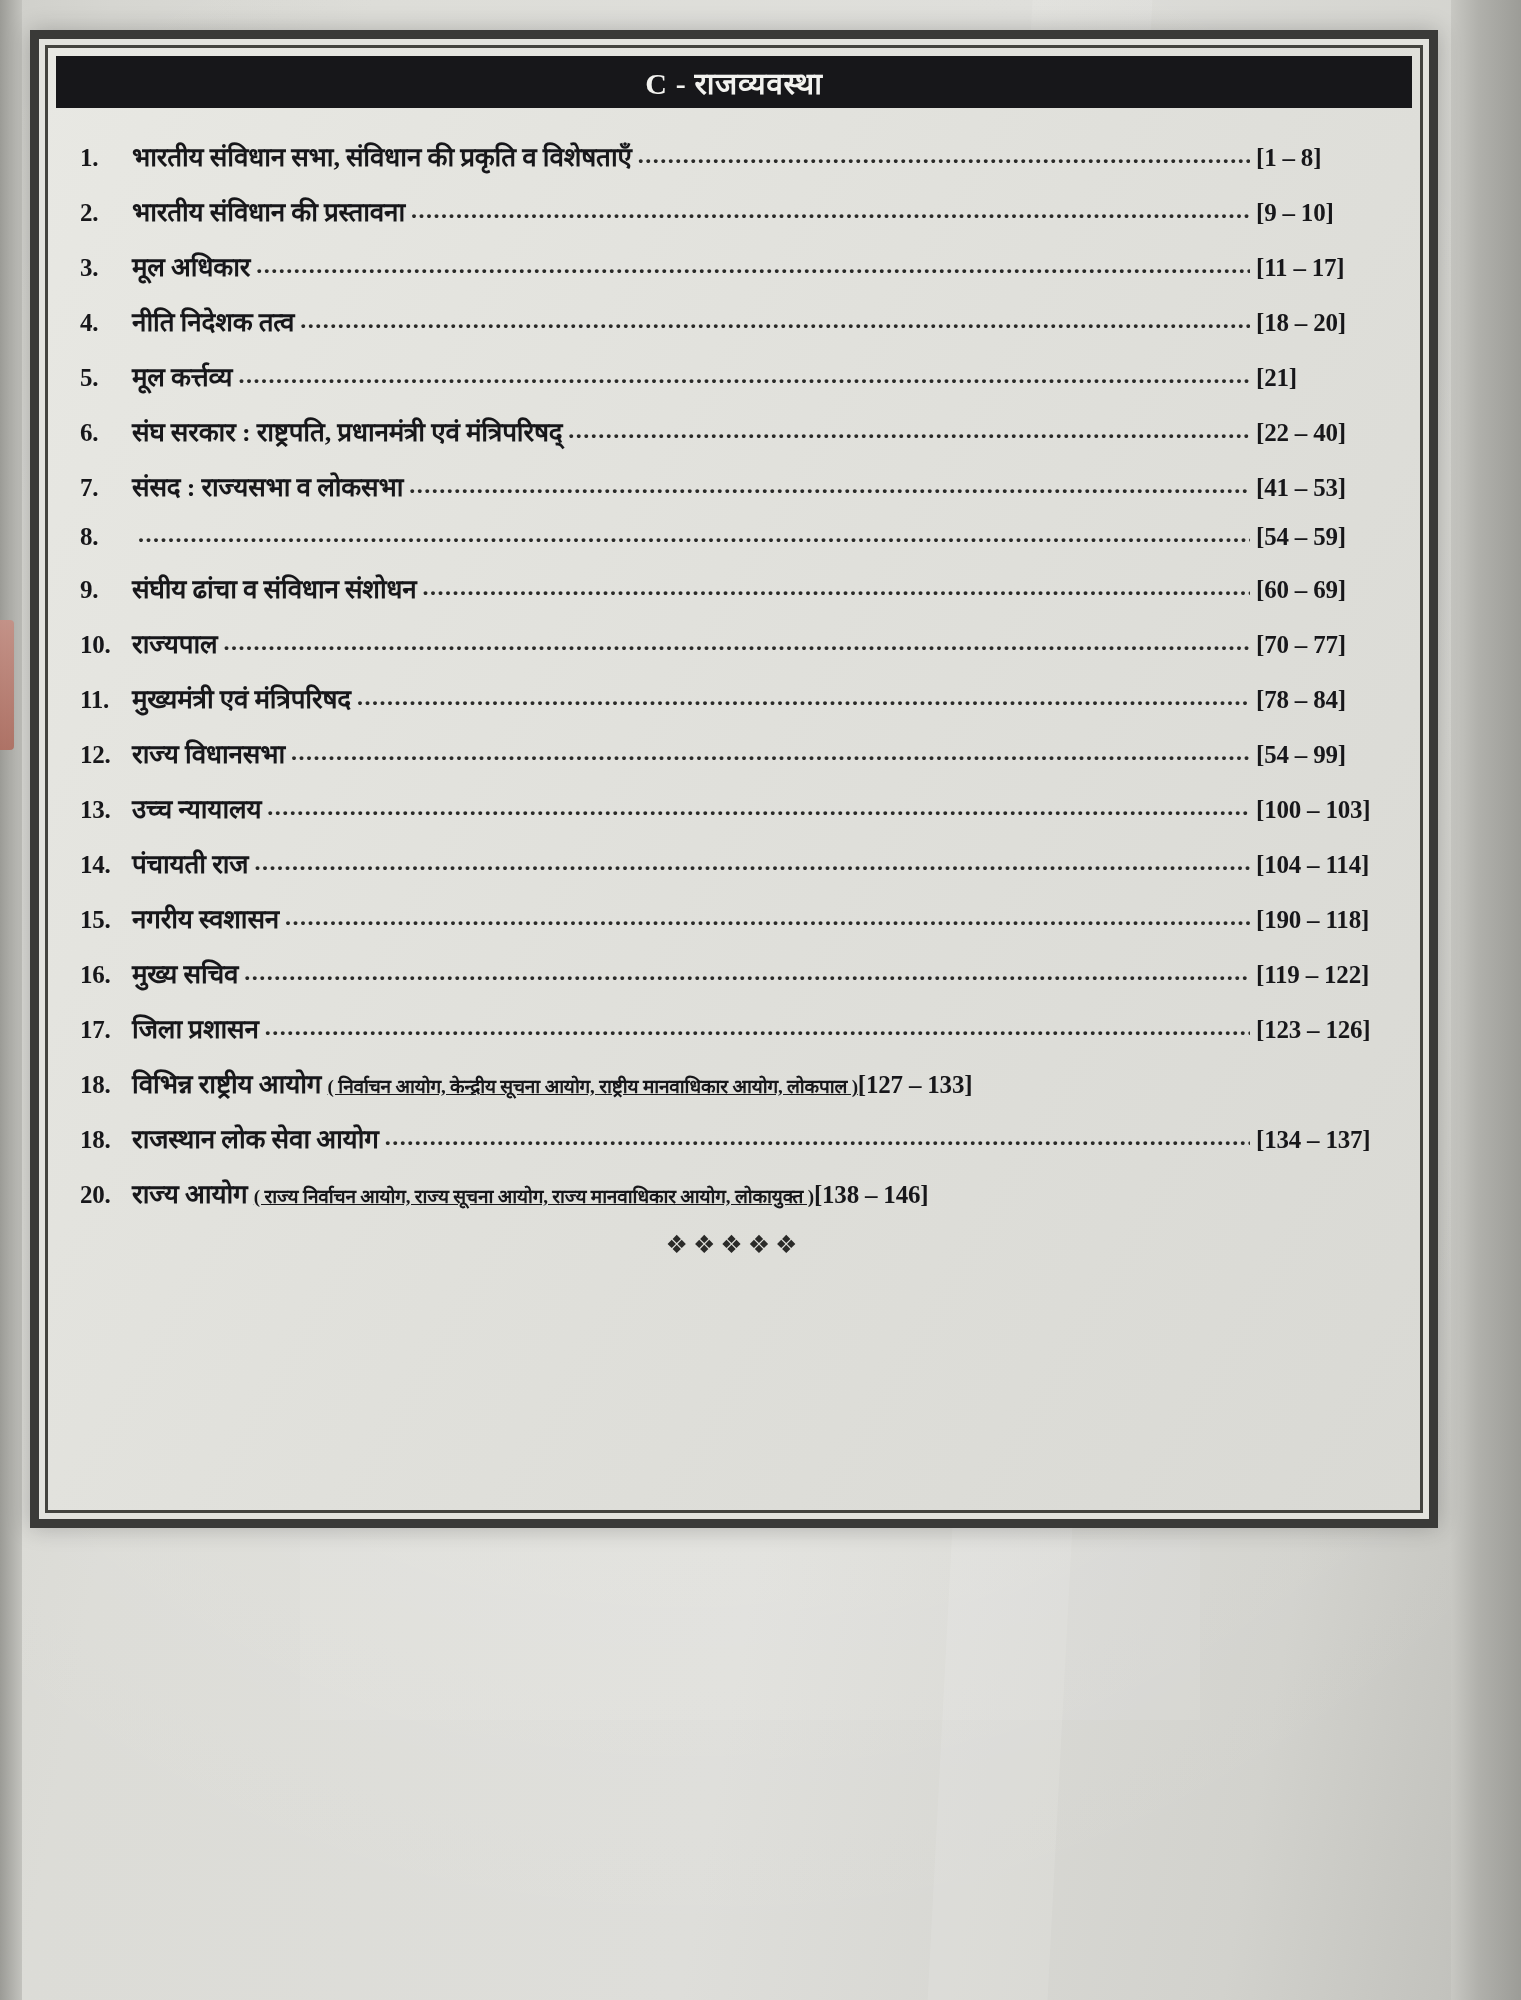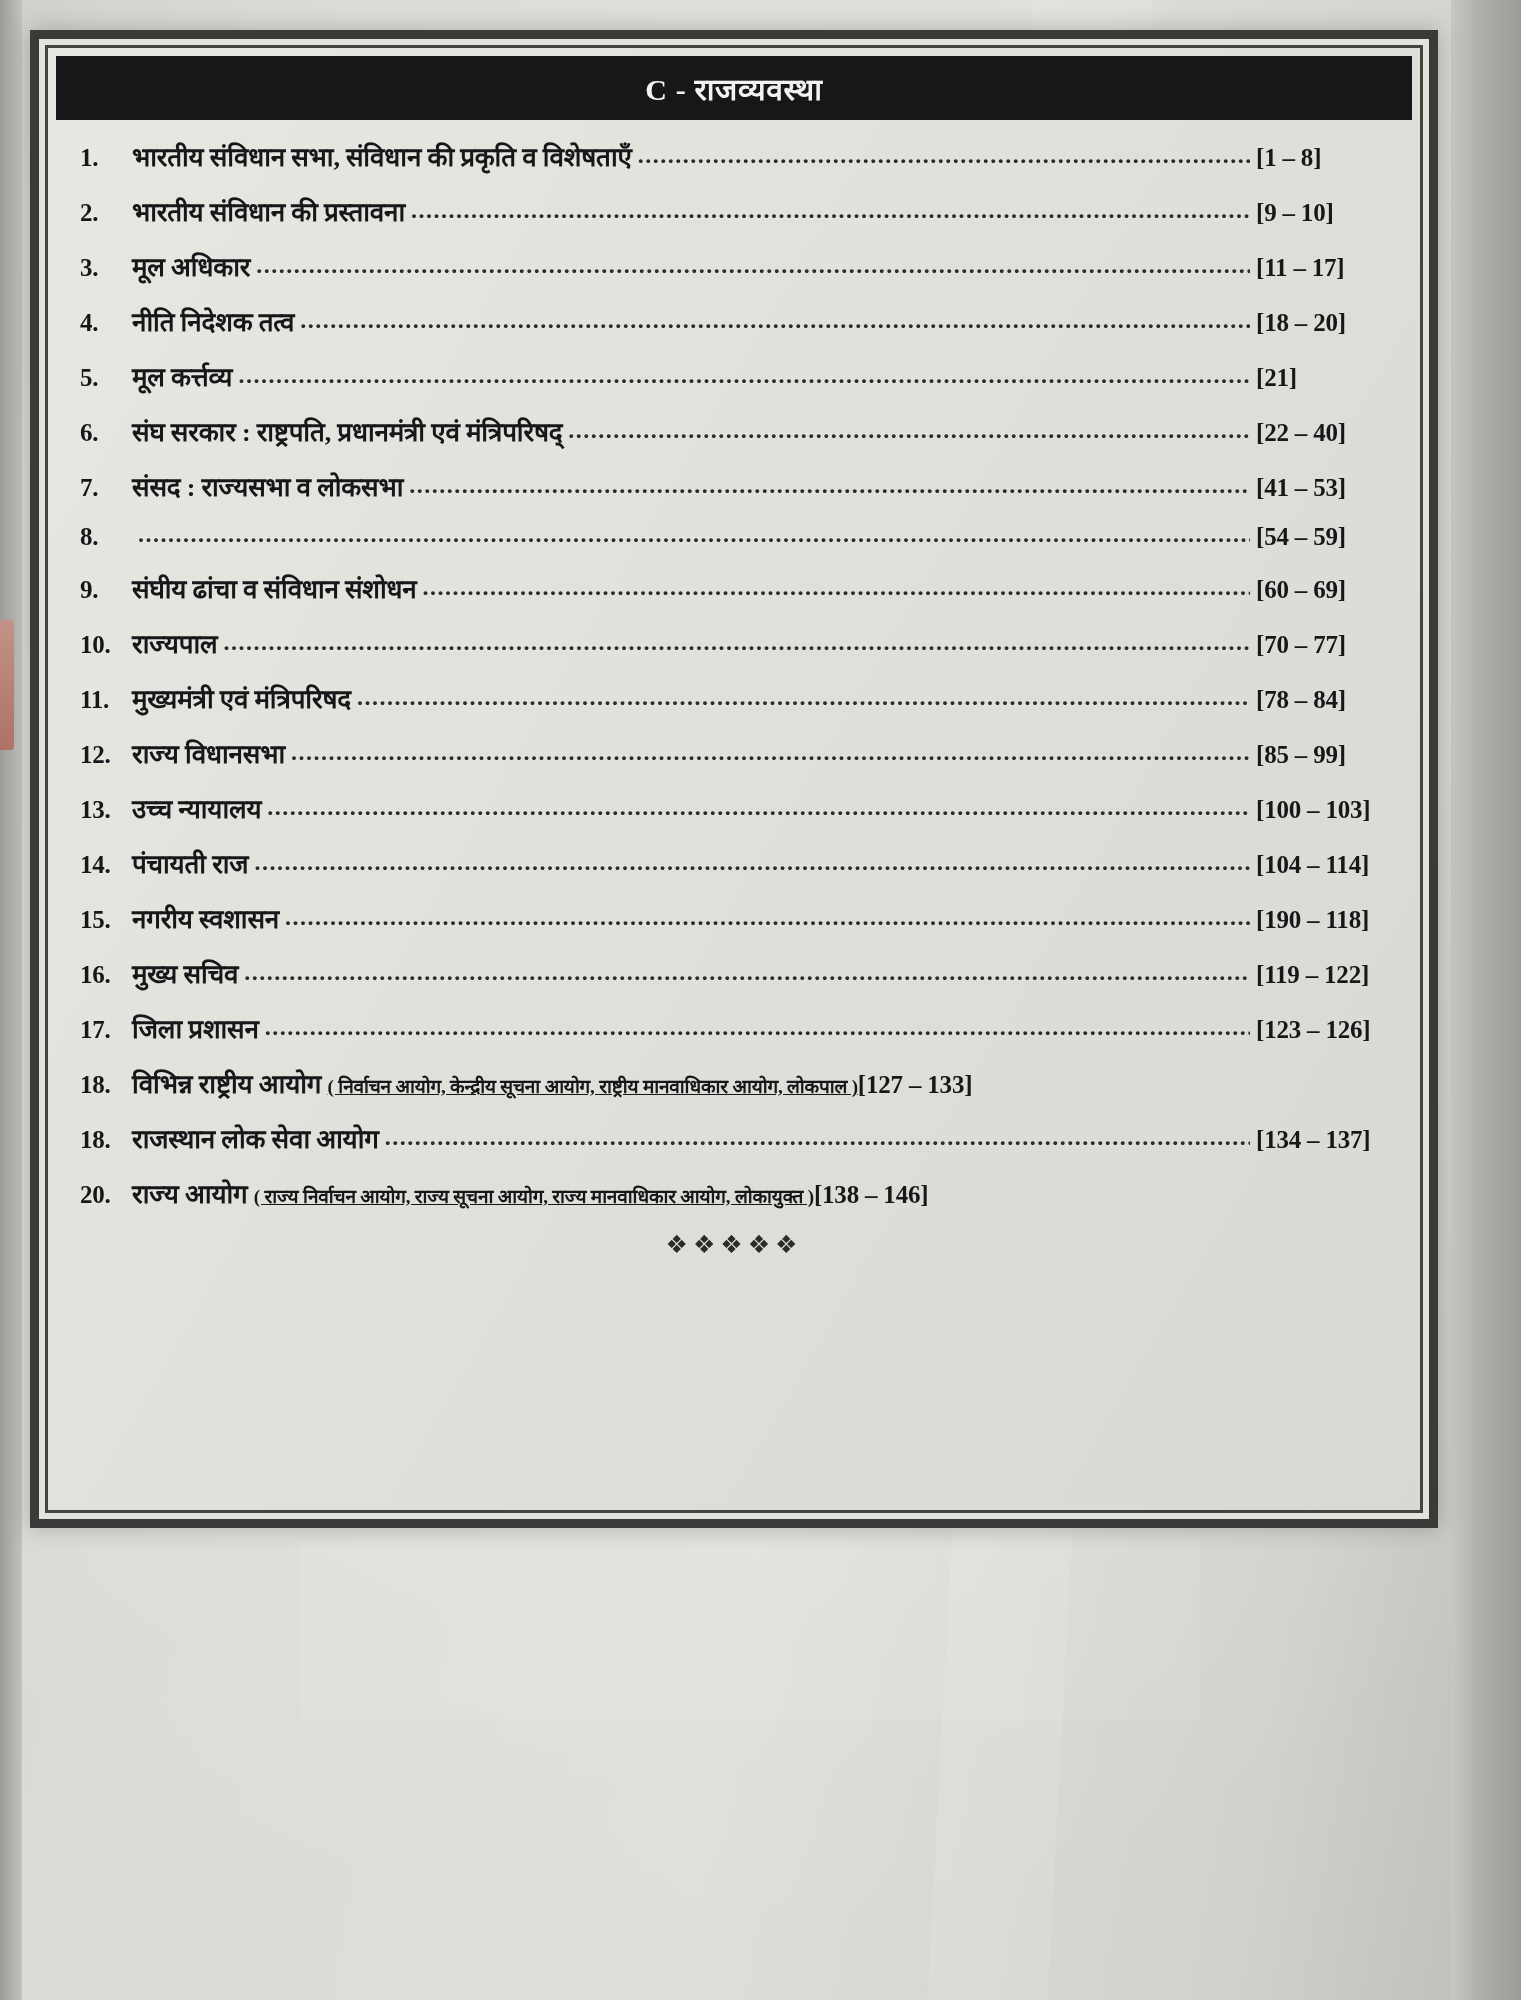"C - राजव्यवस्था" #header-bar { height: 64px -> 52px }
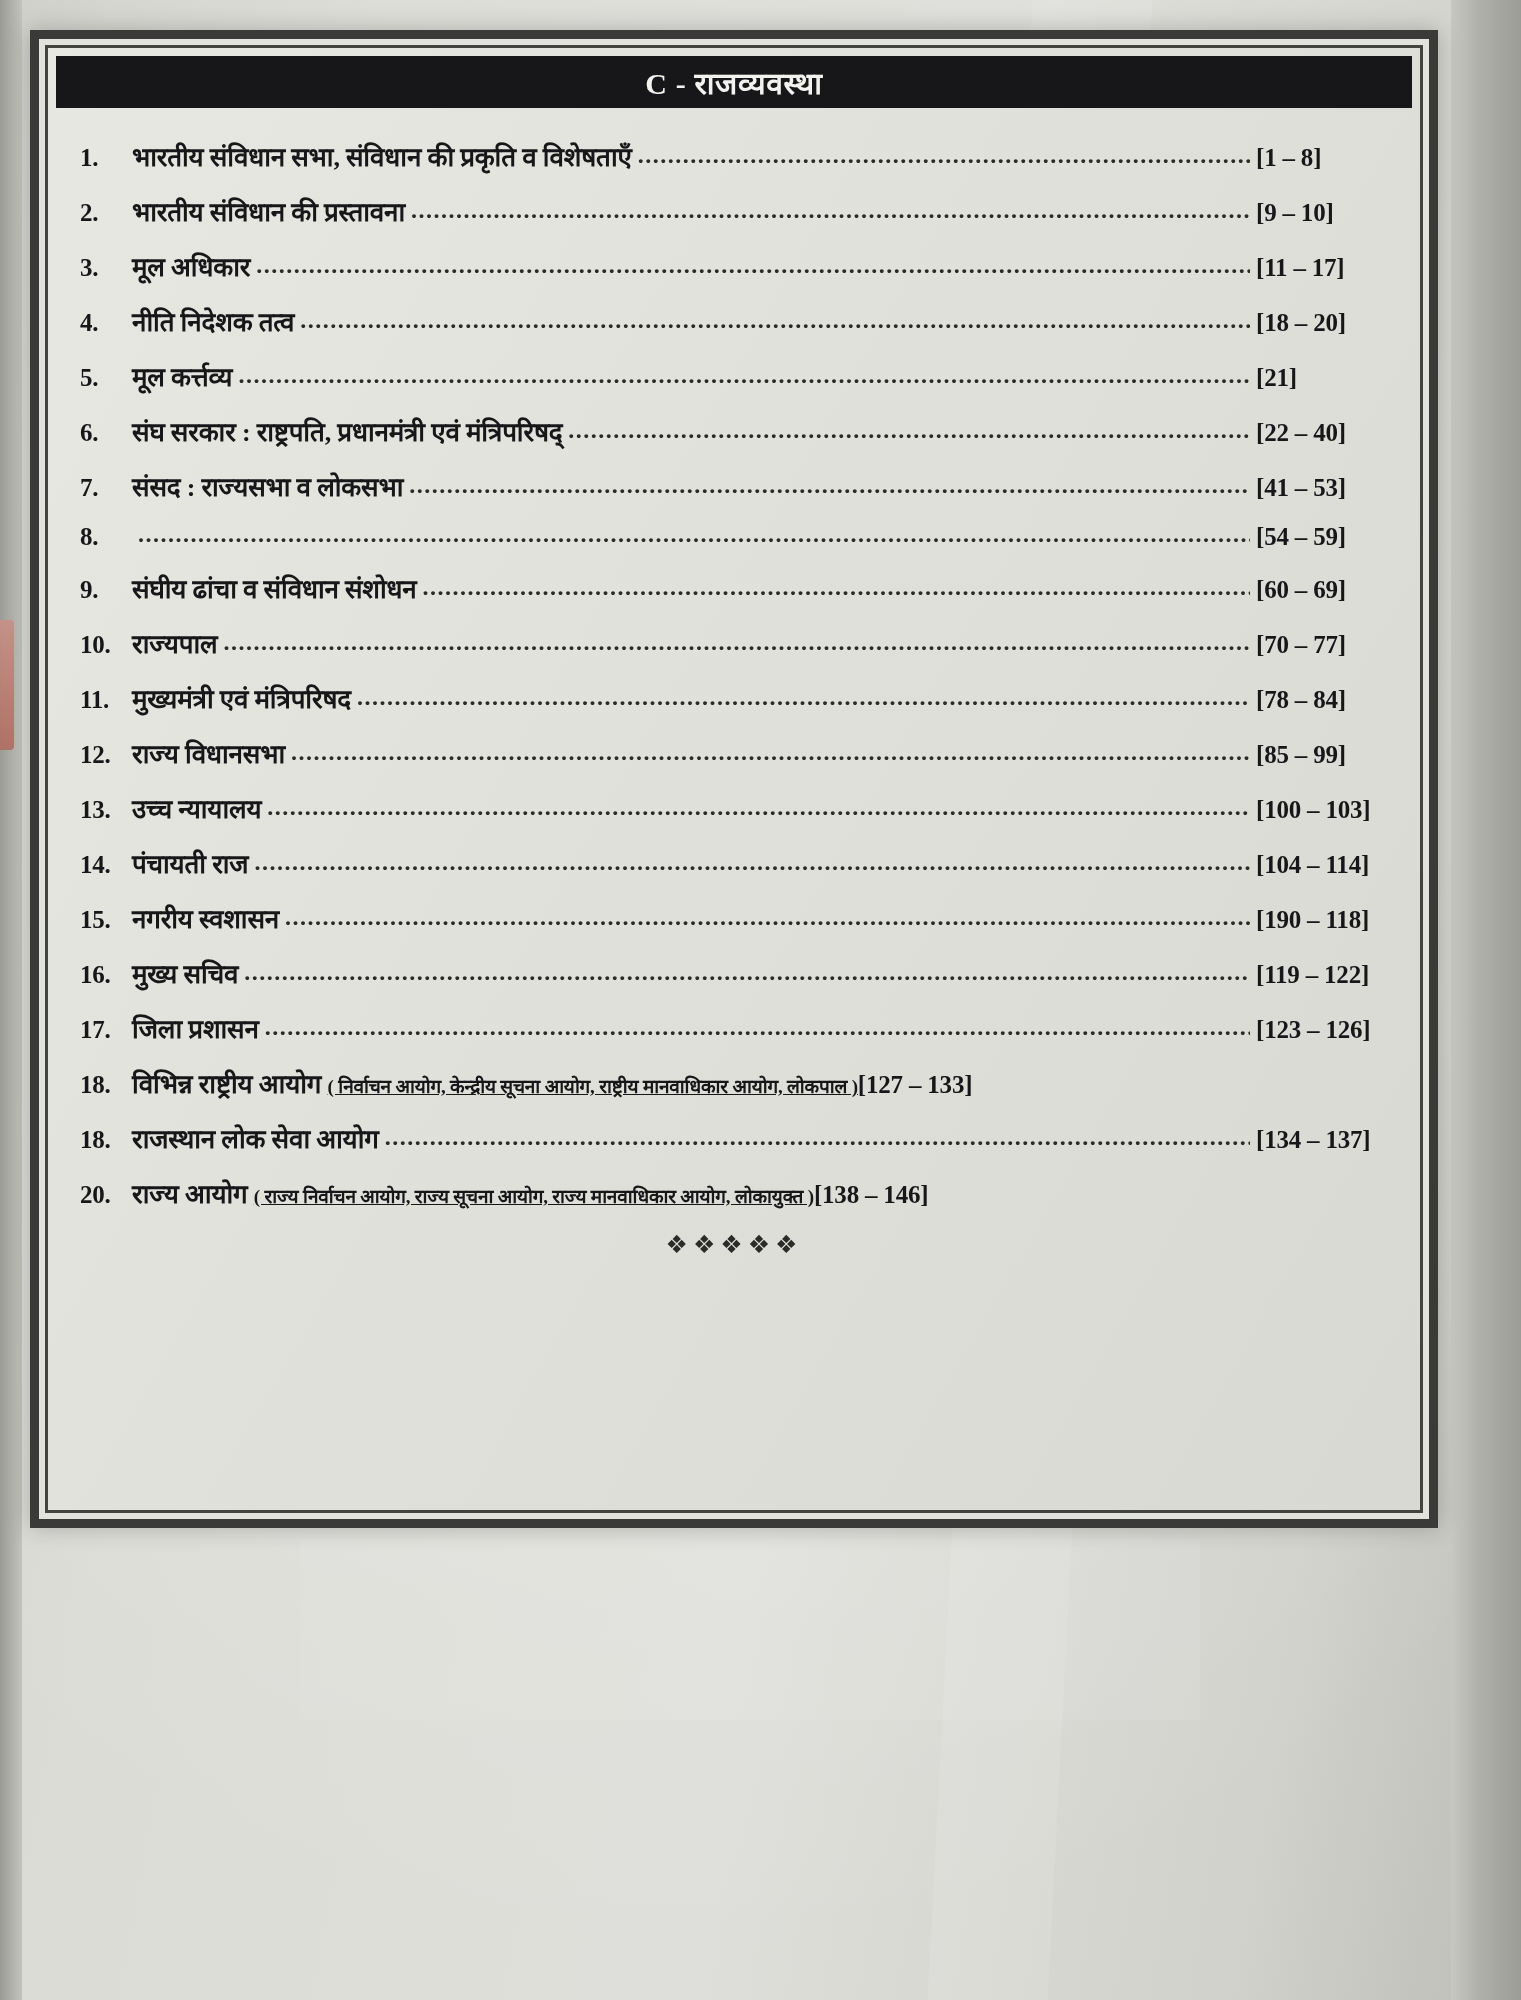"[85 – 99]" span.pages { text: 85 -> 54 }
